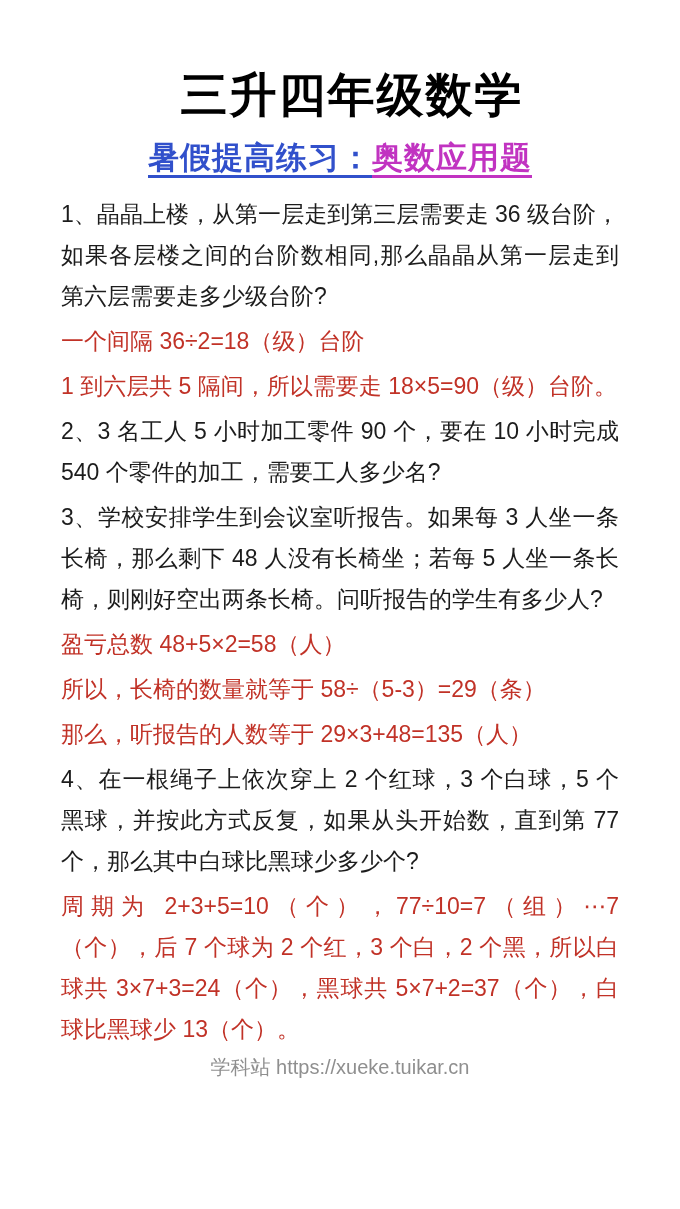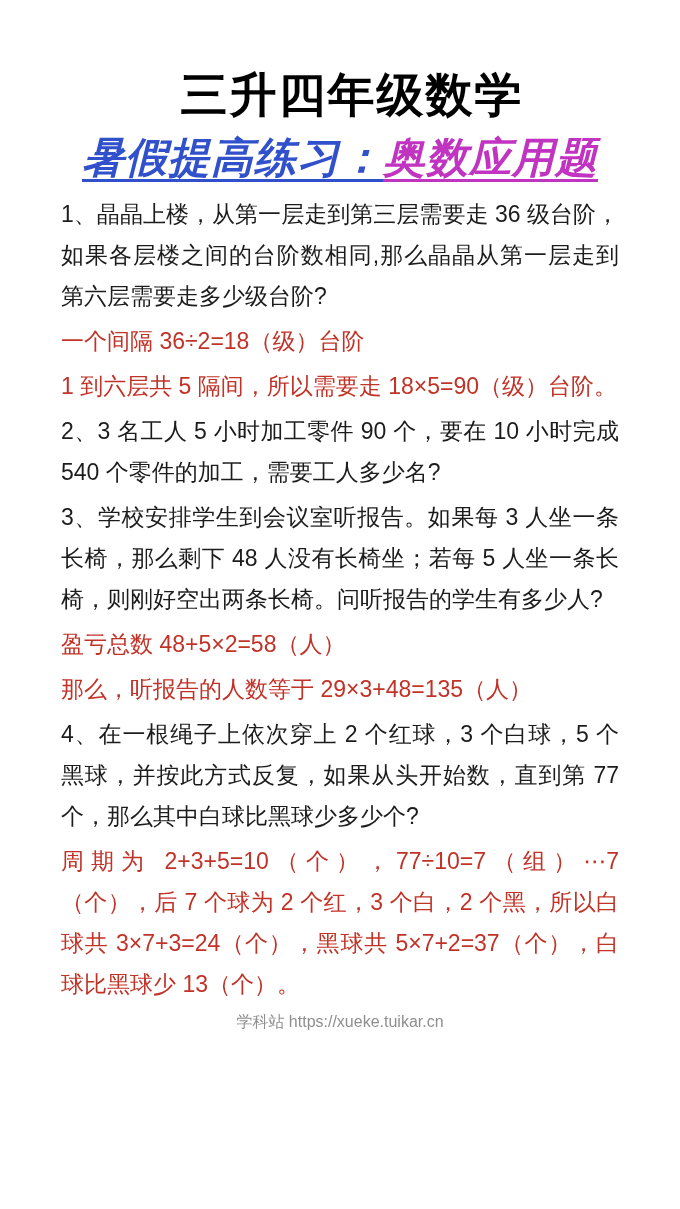"暑假提高练习：奥数应用题" .page-subtitle { font-size: 42px -> 31px; font-style: italic -> none }
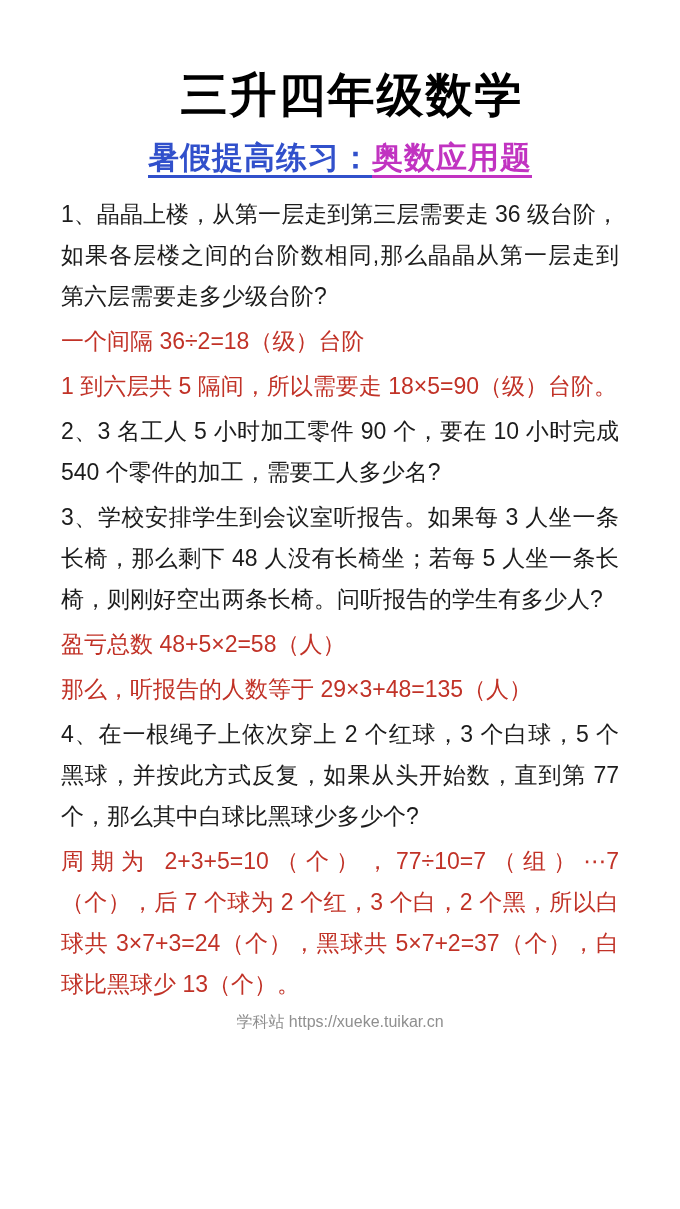"所以，长椅的数量就等于 58÷（5-3）=29（条）" p.answer { html: none -> <p>所以，长椅的数量就等于 58÷（5-3）=29（条）</p> }
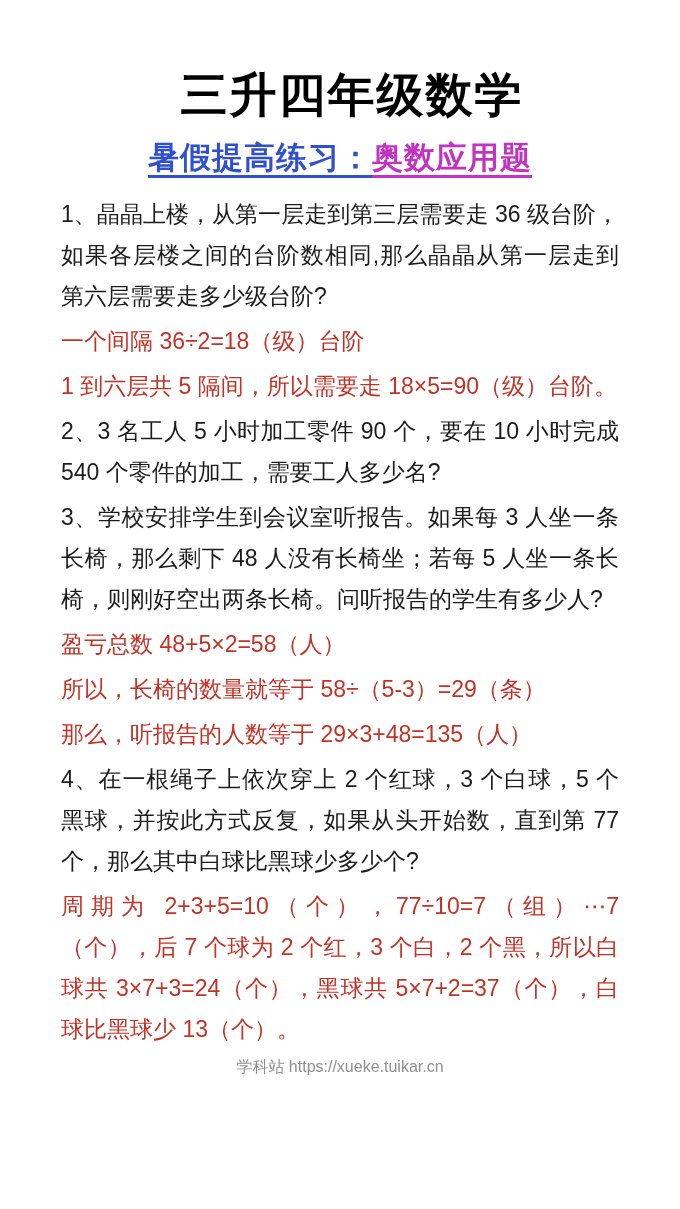"学科站 https://xueke.tuikar.cn" .page-footer { font-size: 16px -> 20px }
